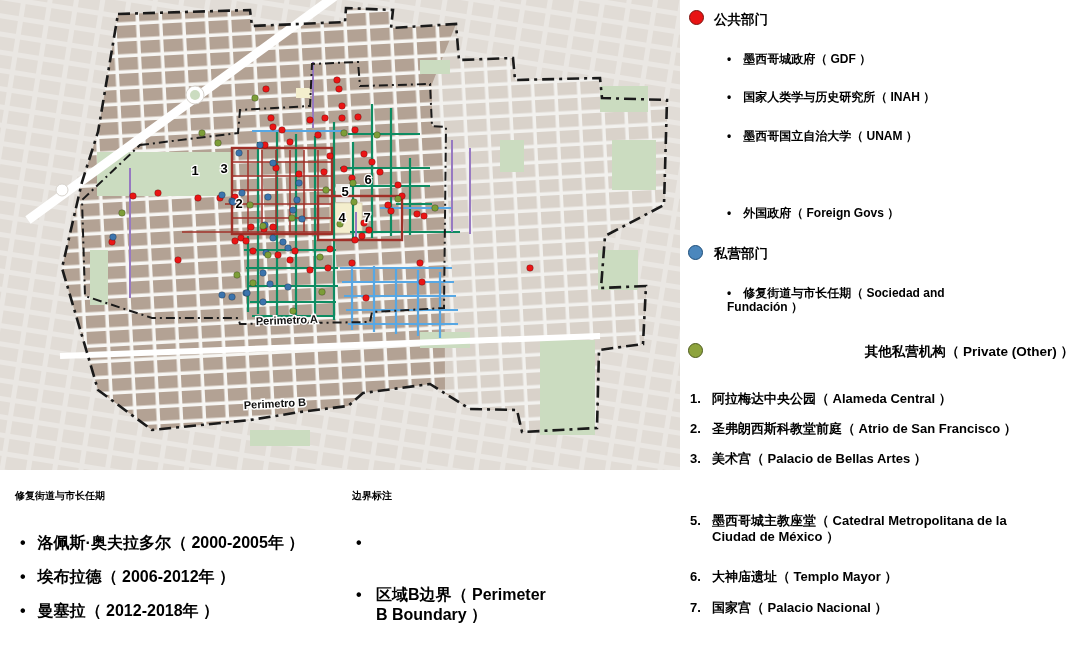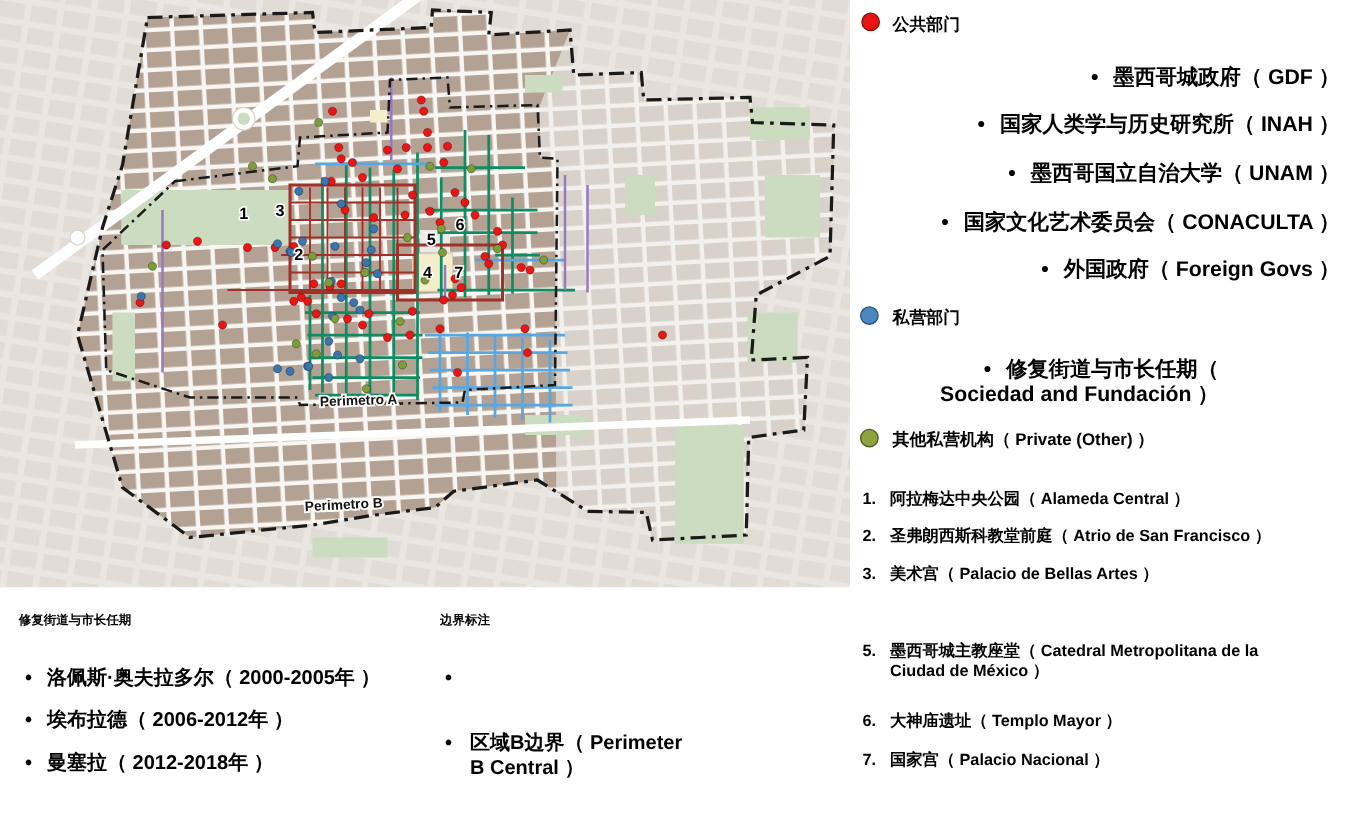"公共部门" .leg-title { text-align: none -> right }
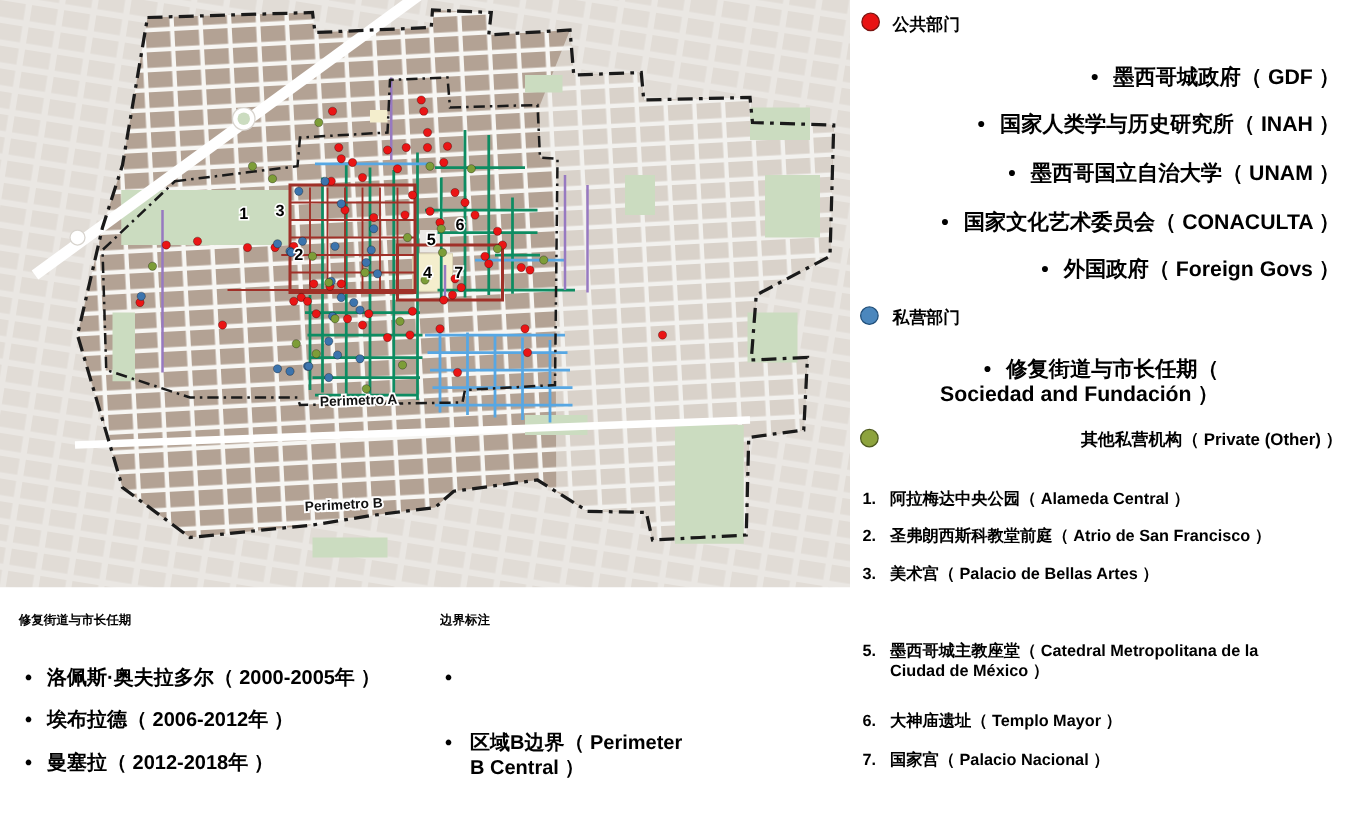"墨西哥城政府（ GDF ）" .leg-item { font-size: 17px -> 12px; text-align: right -> none }
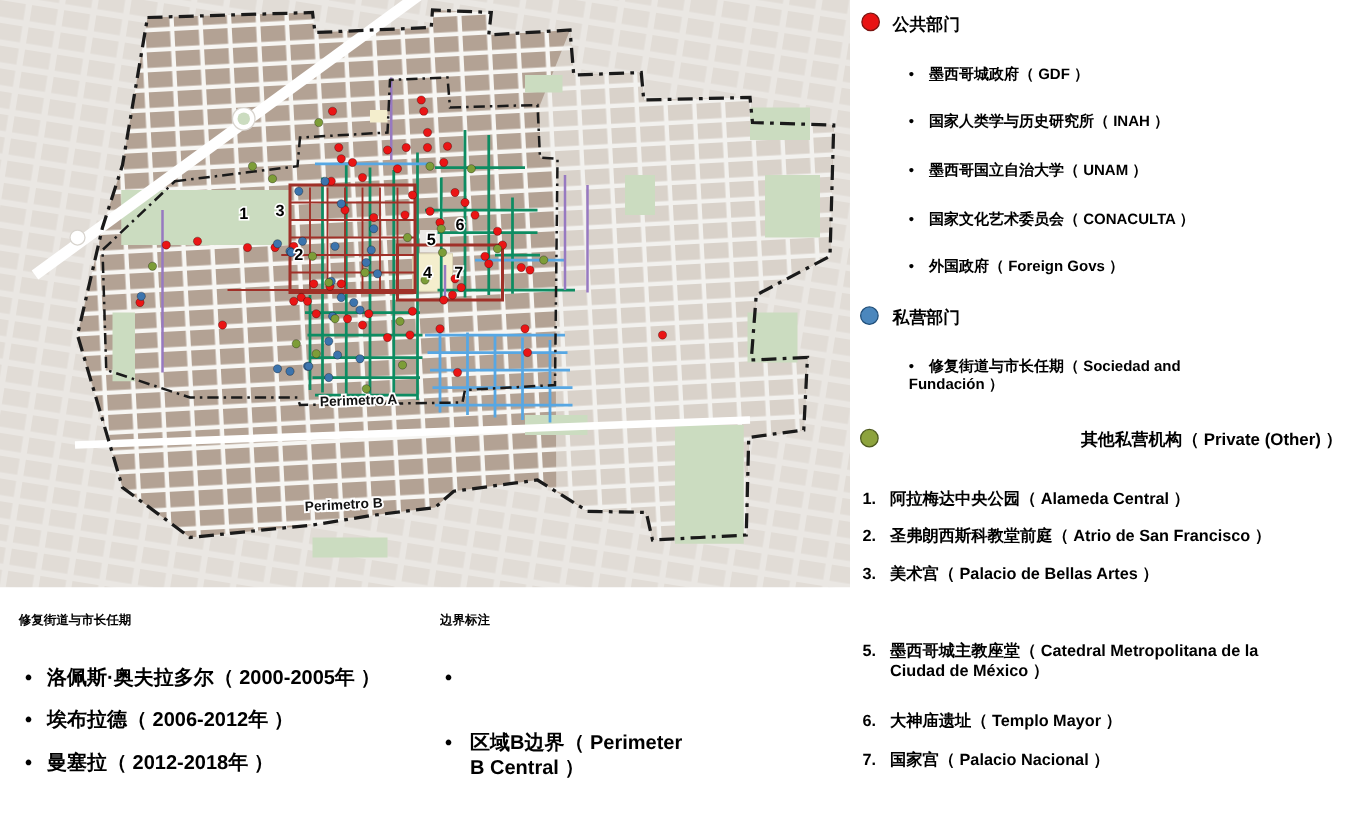"国家文化艺术委员会（ CONACULTA ）" div.leg-item { html: <div> <span></span><span>国家文化艺术委员会（ CONACULTA ）</span></div> -> none }
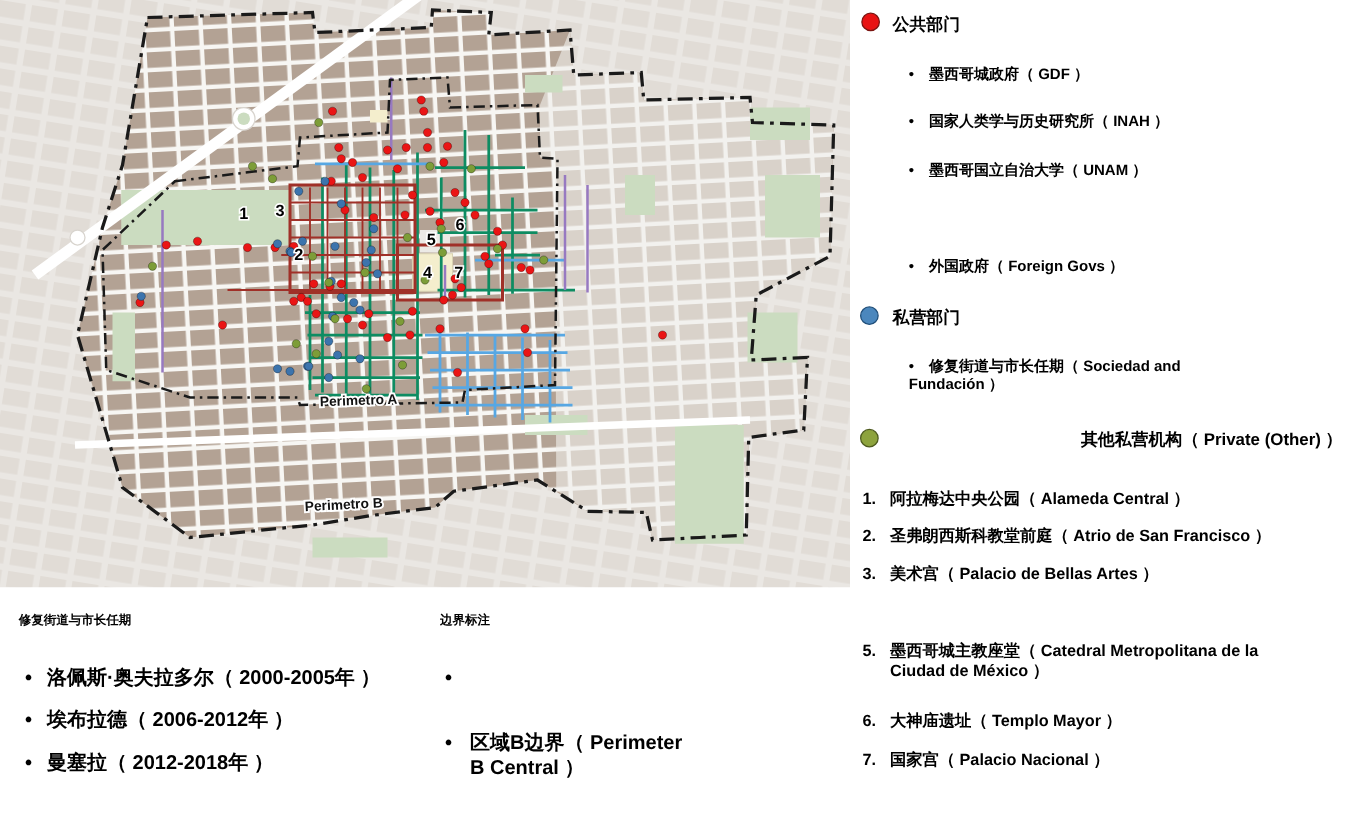"区域B边界（ Perimeter B Central ）" div { text: Central -> Boundary }
